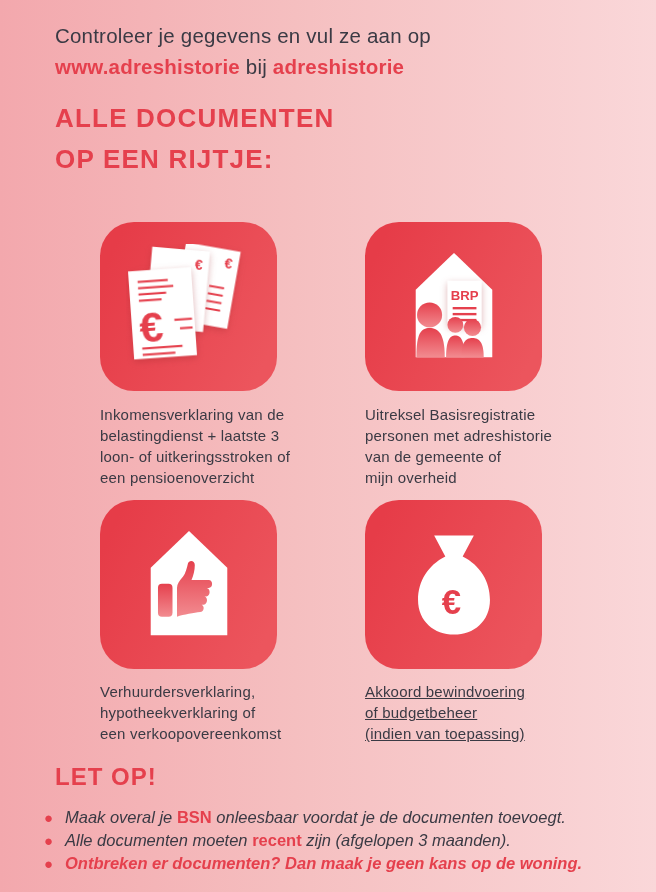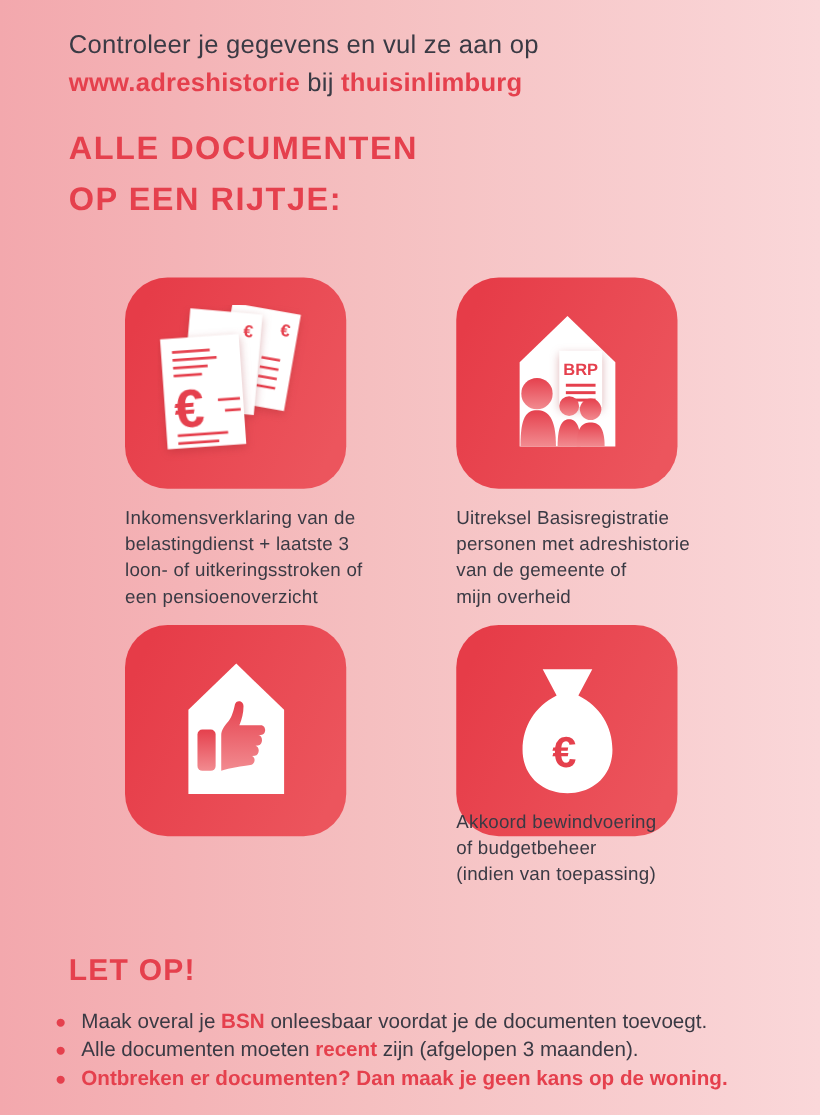"thuisinlimburg" span.red { text: thuisinlimburg -> adreshistorie }
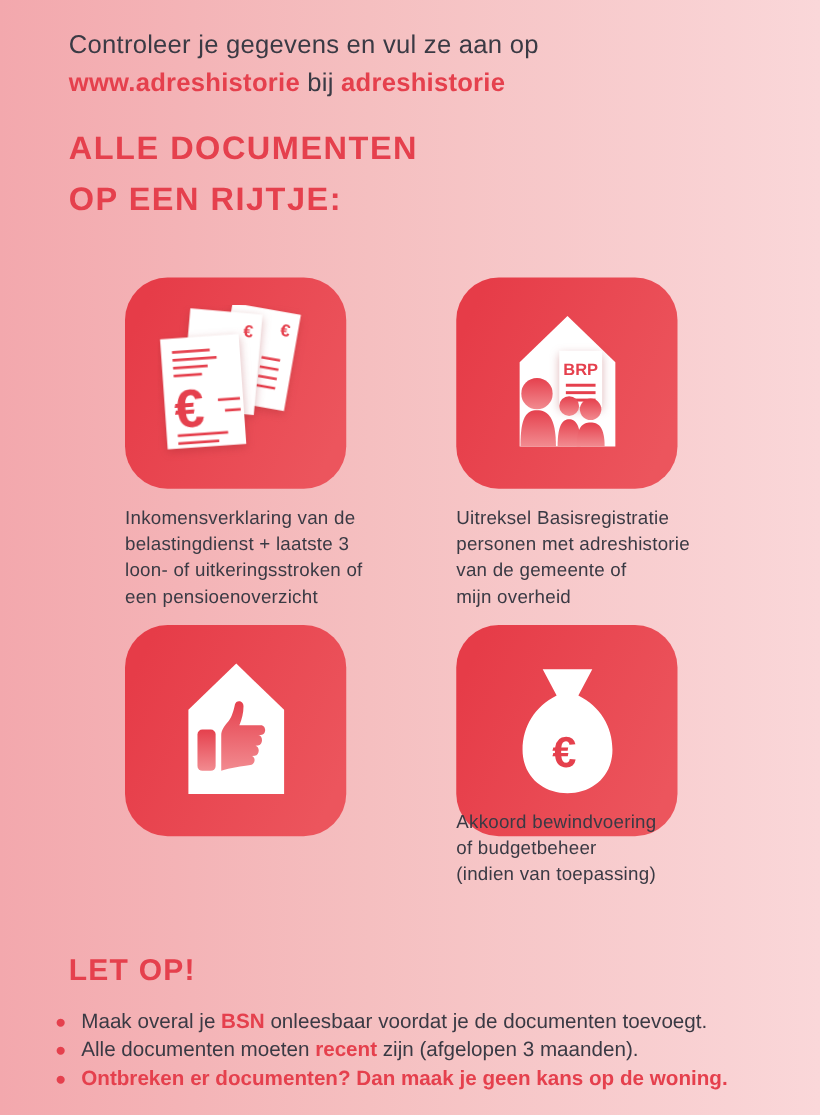"Verhuurdersverklaring," div.caption { html: none -> <div>Verhuurdersverklaring, hypotheekverklaring of een verkoopovereenkomst</div> }
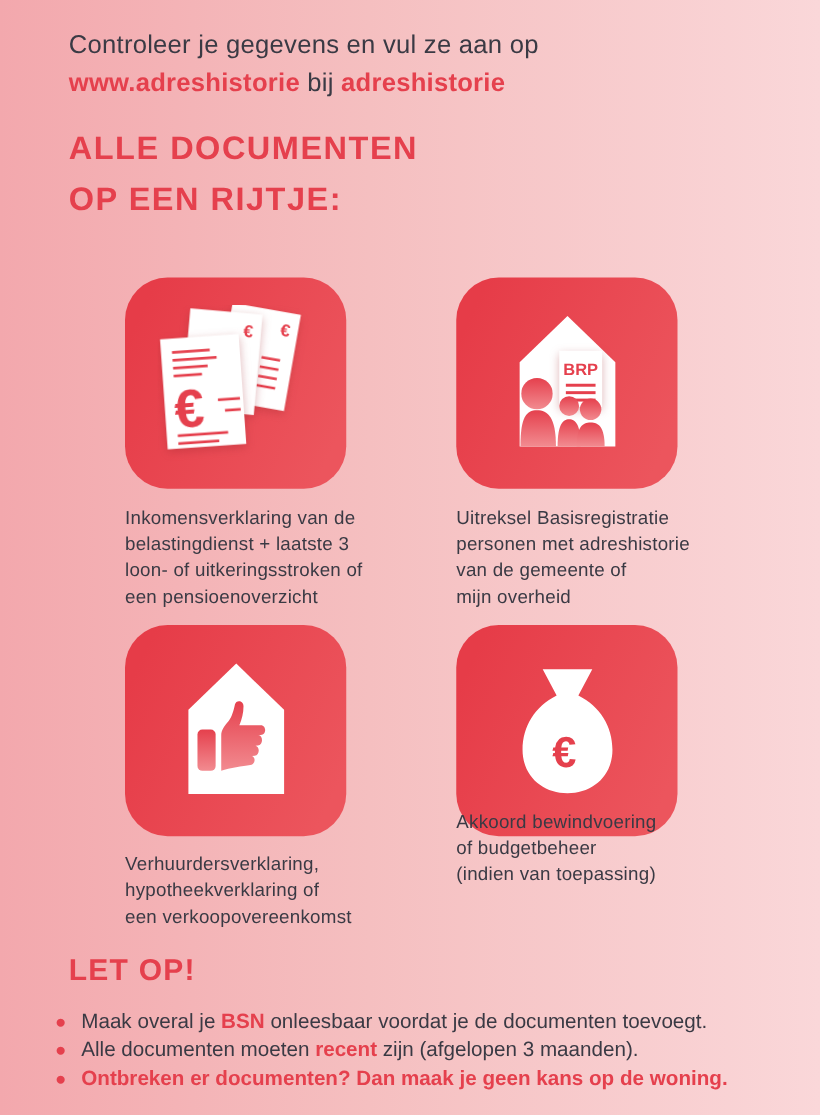"Akkoord bewindvoering" .cap-4 { text-decoration: none -> underline; top: 647px -> 681px }
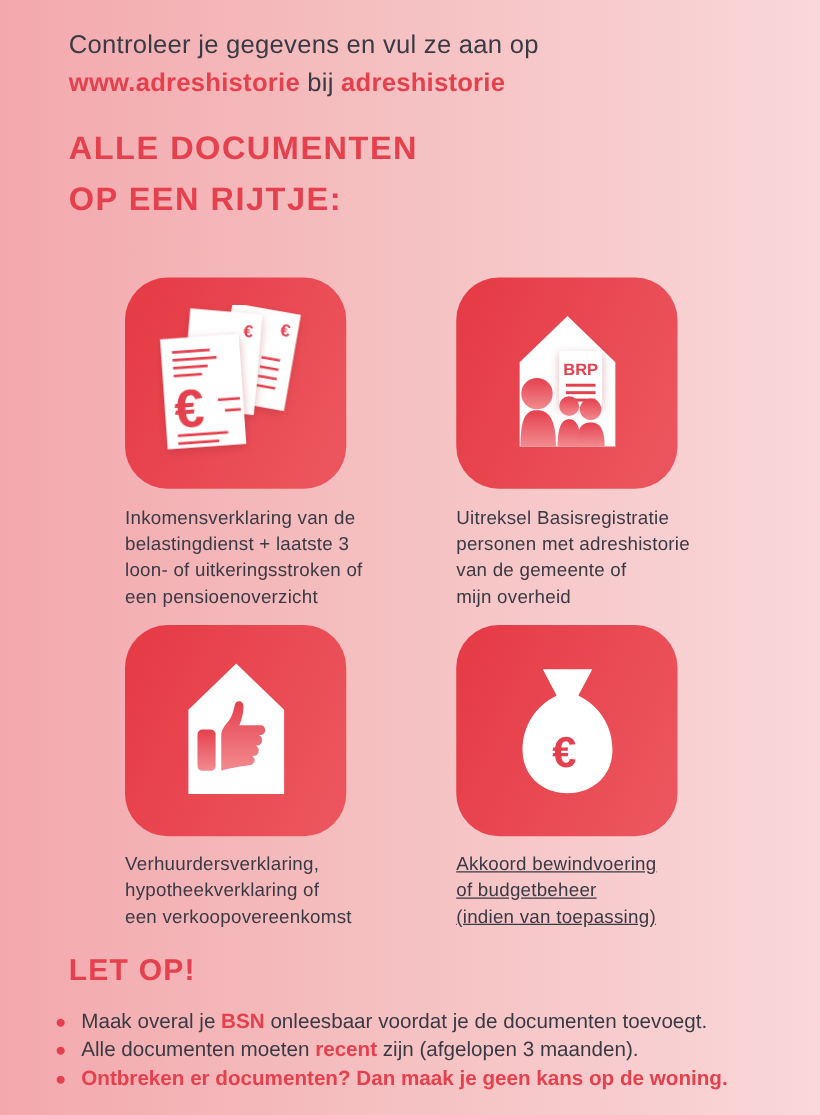"Maak overal je" .bullet .seg { font-style: none -> italic }
